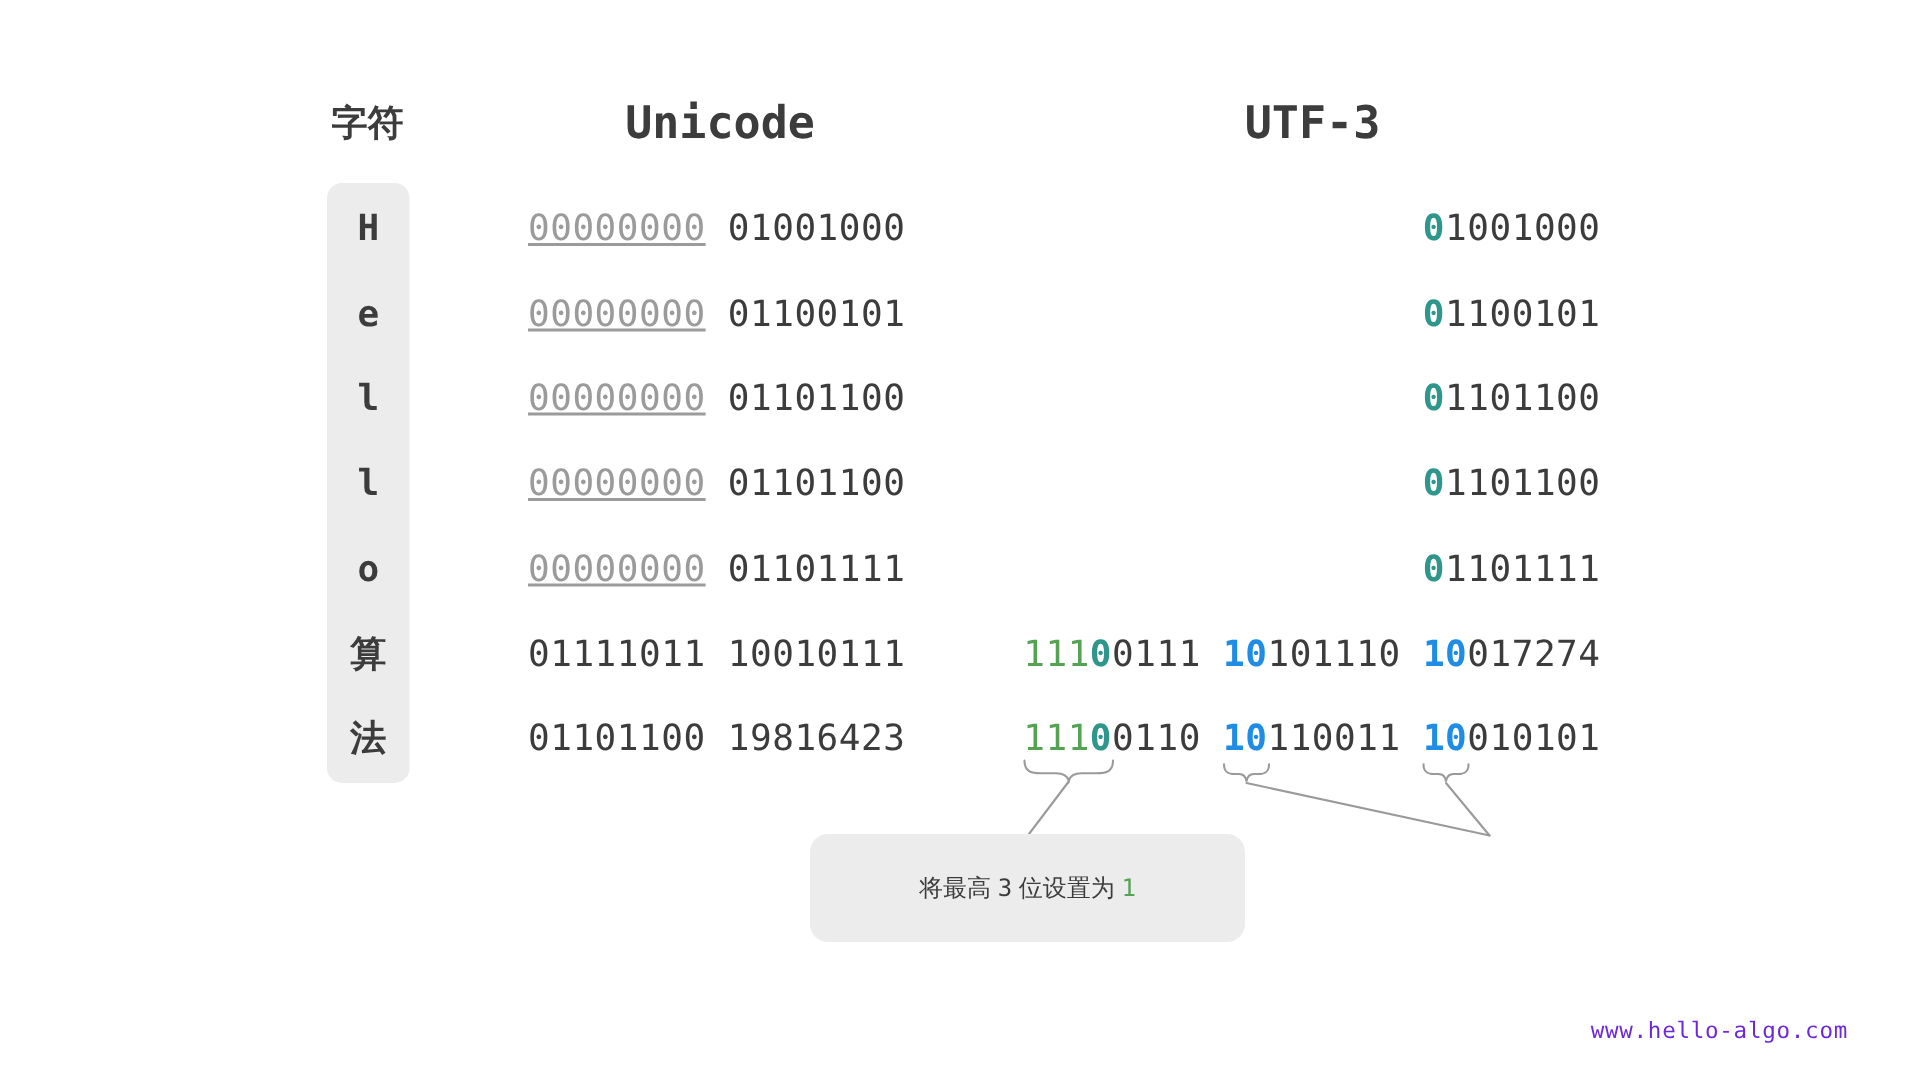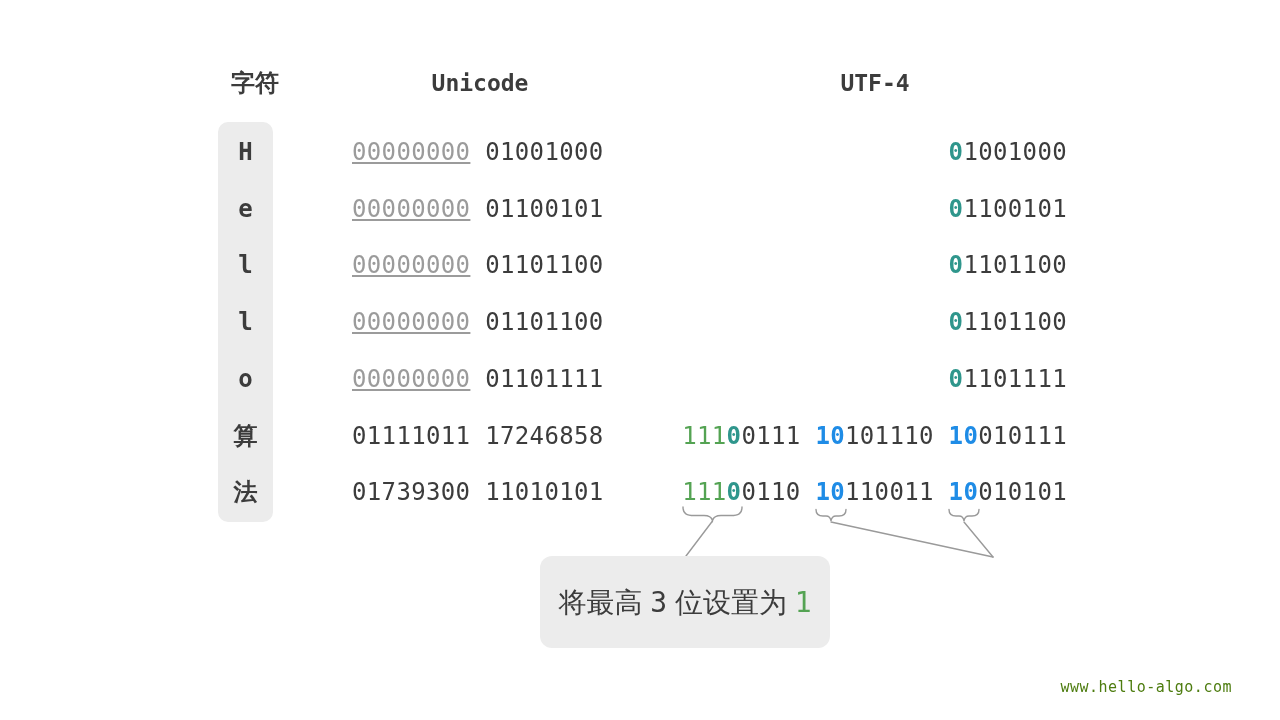"字符" div.col-header { left: 255px -> 245px }
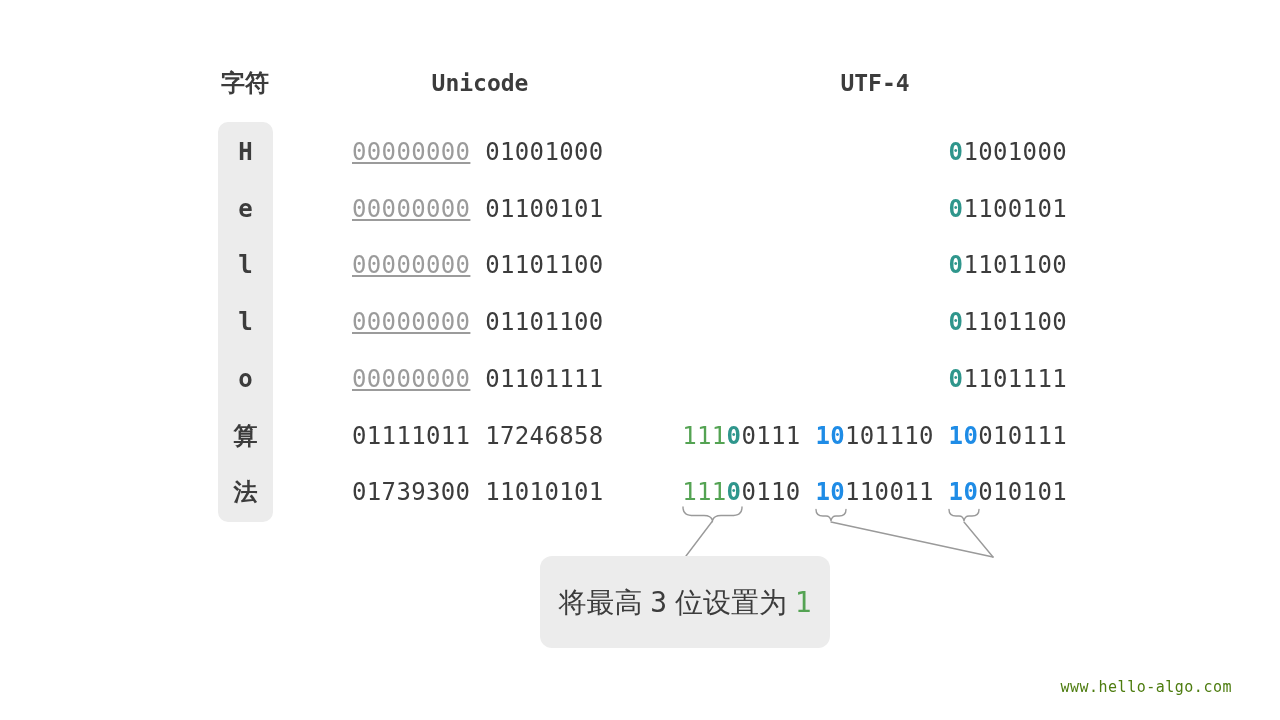"Unicode" .col-header { font-size: 23px -> 30px }
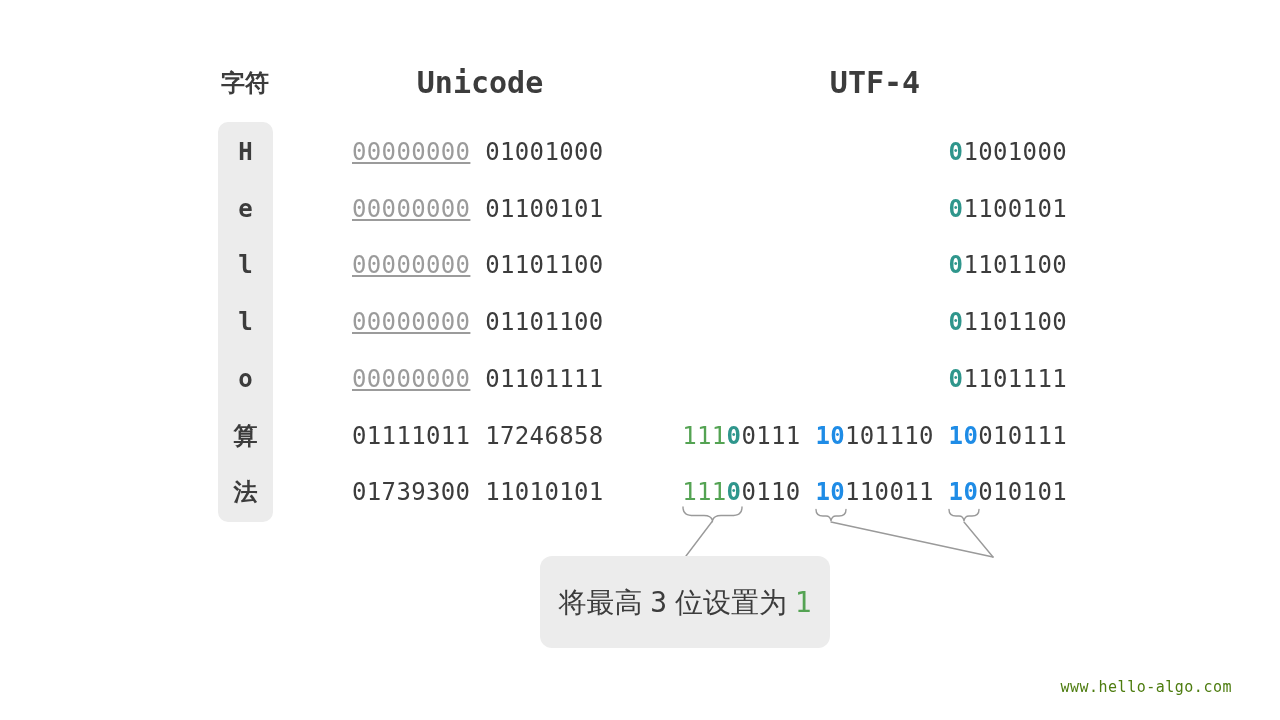"UTF-4" div.col-header { text: UTF-4 -> UTF-3 }
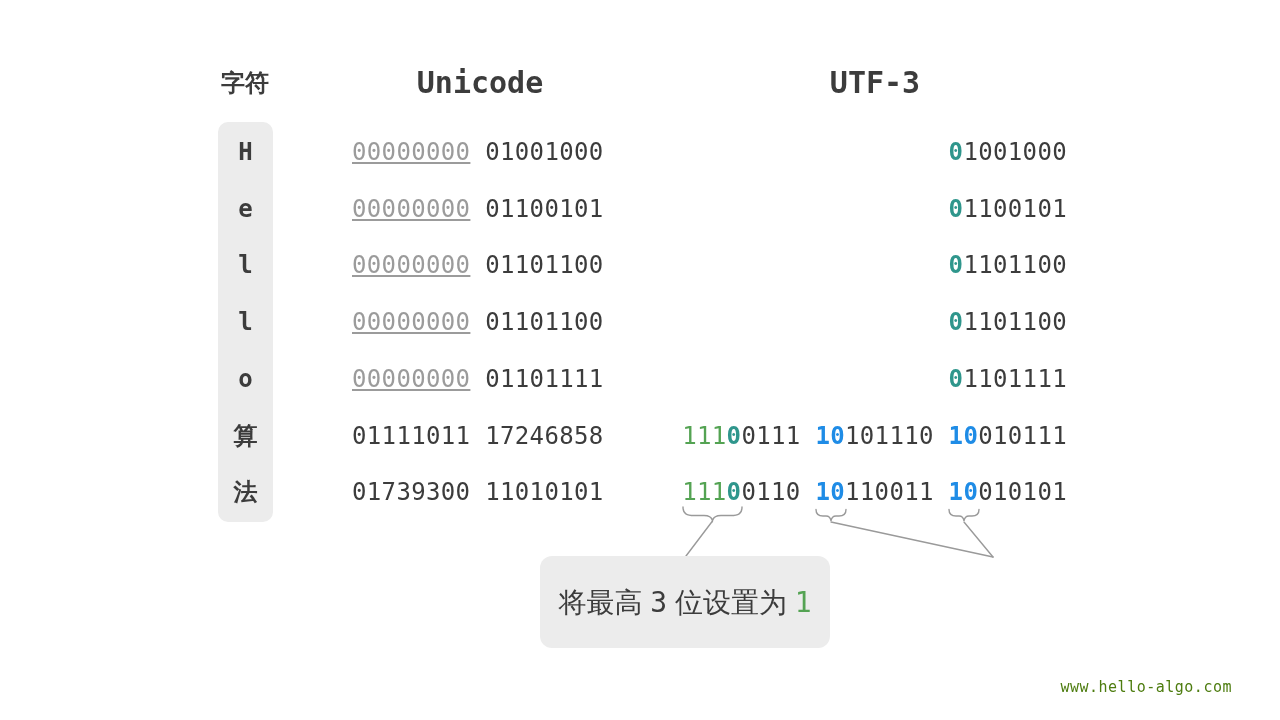"01111011 17246858" span.sg-dark { text: 17246858 -> 10010111 }
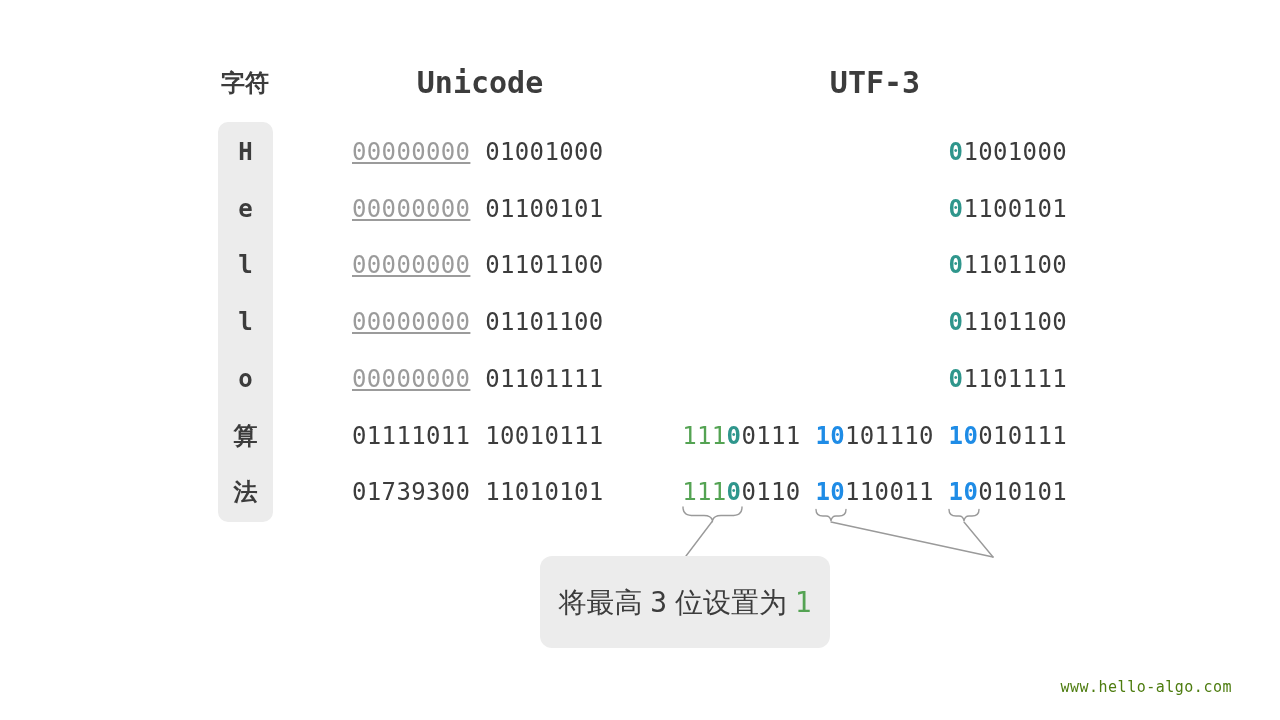"010111" span.sg-dark { text: 010111 -> 017274 }
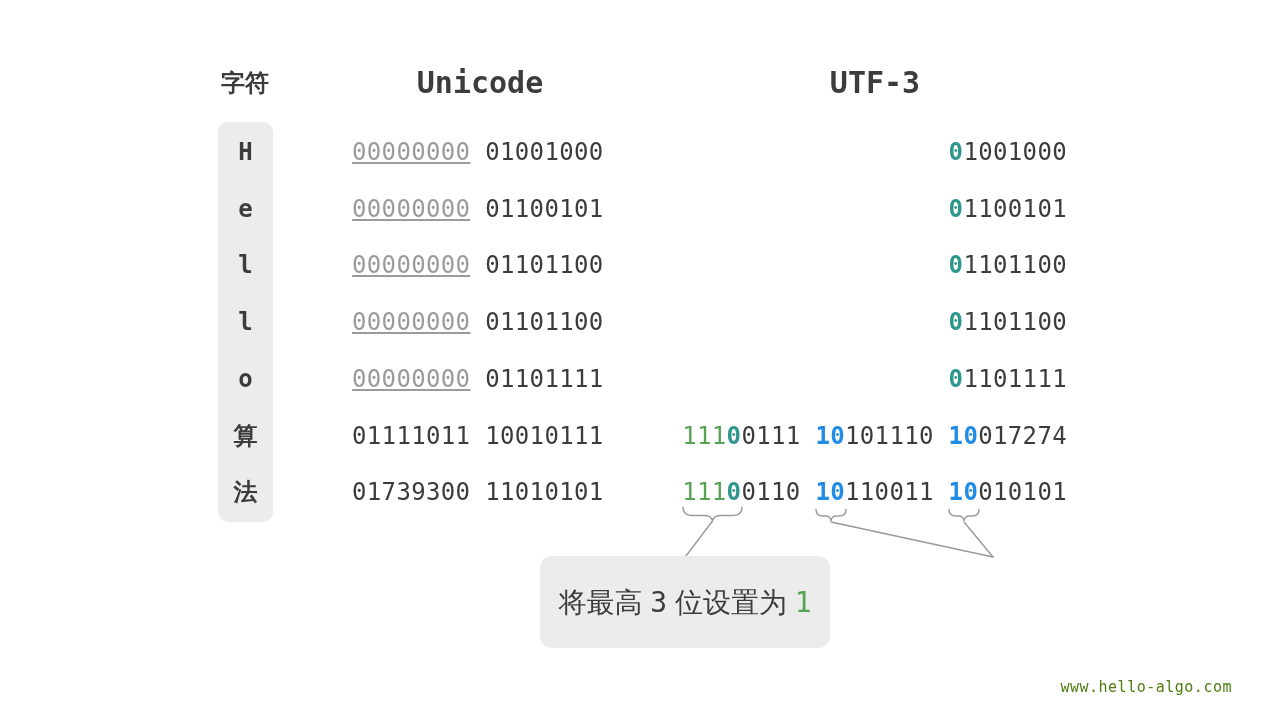"01739300 11010101" span.sg-dark { text: 01739300 11010101 -> 01101100 19816423 }
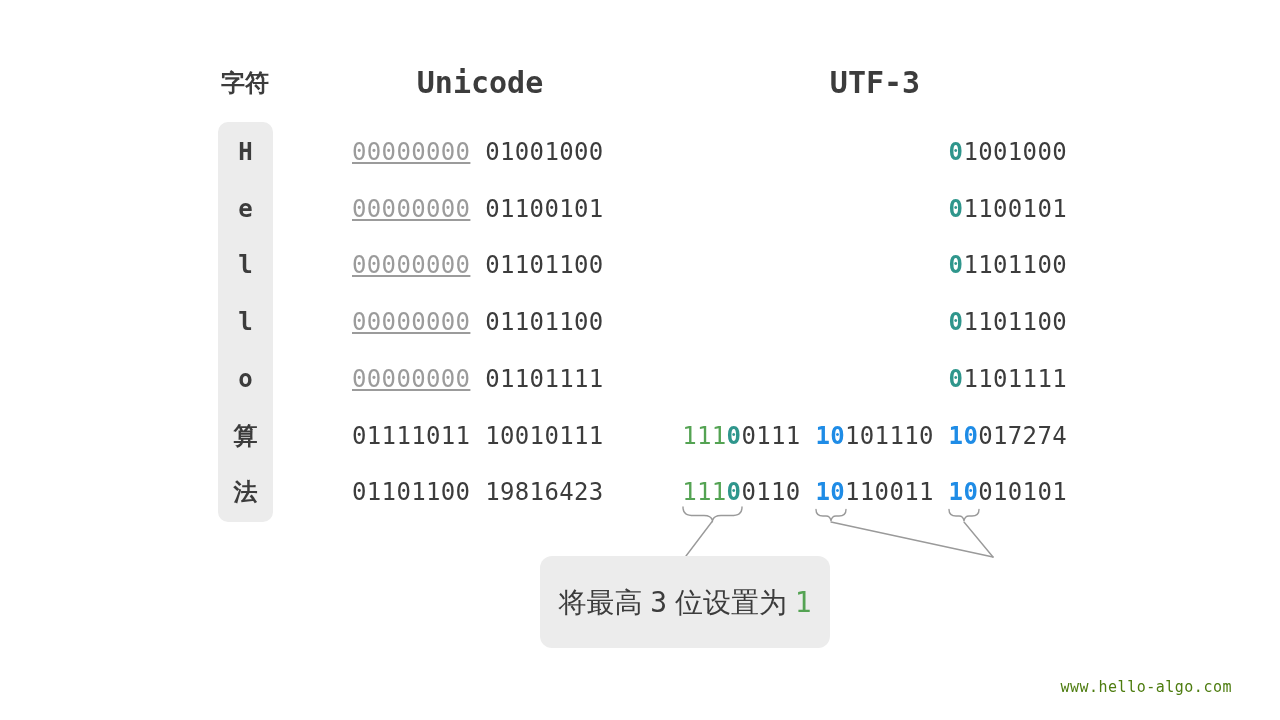"将最高 3 位设置为 1" .callout { font-size: 28px -> 16px; height: 92px -> 72px }
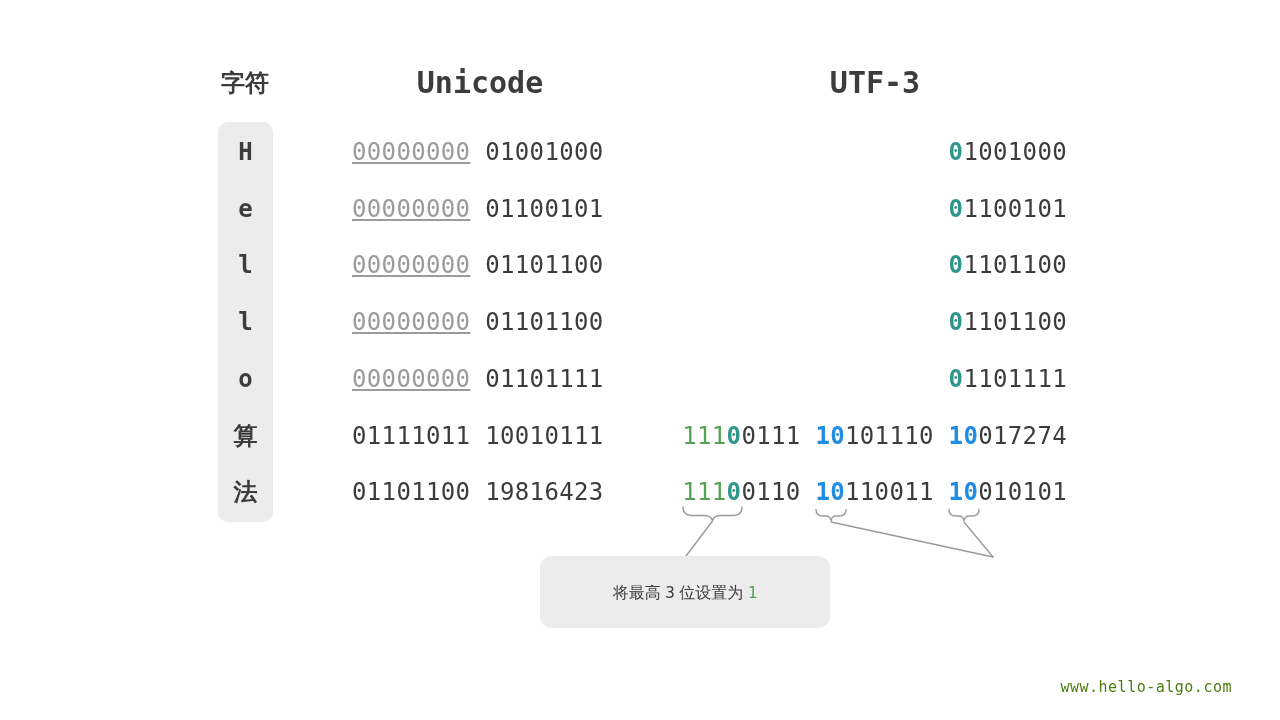"www.hello-algo.com" .watermark { color: #4d7c0f -> #6d28d9 }
